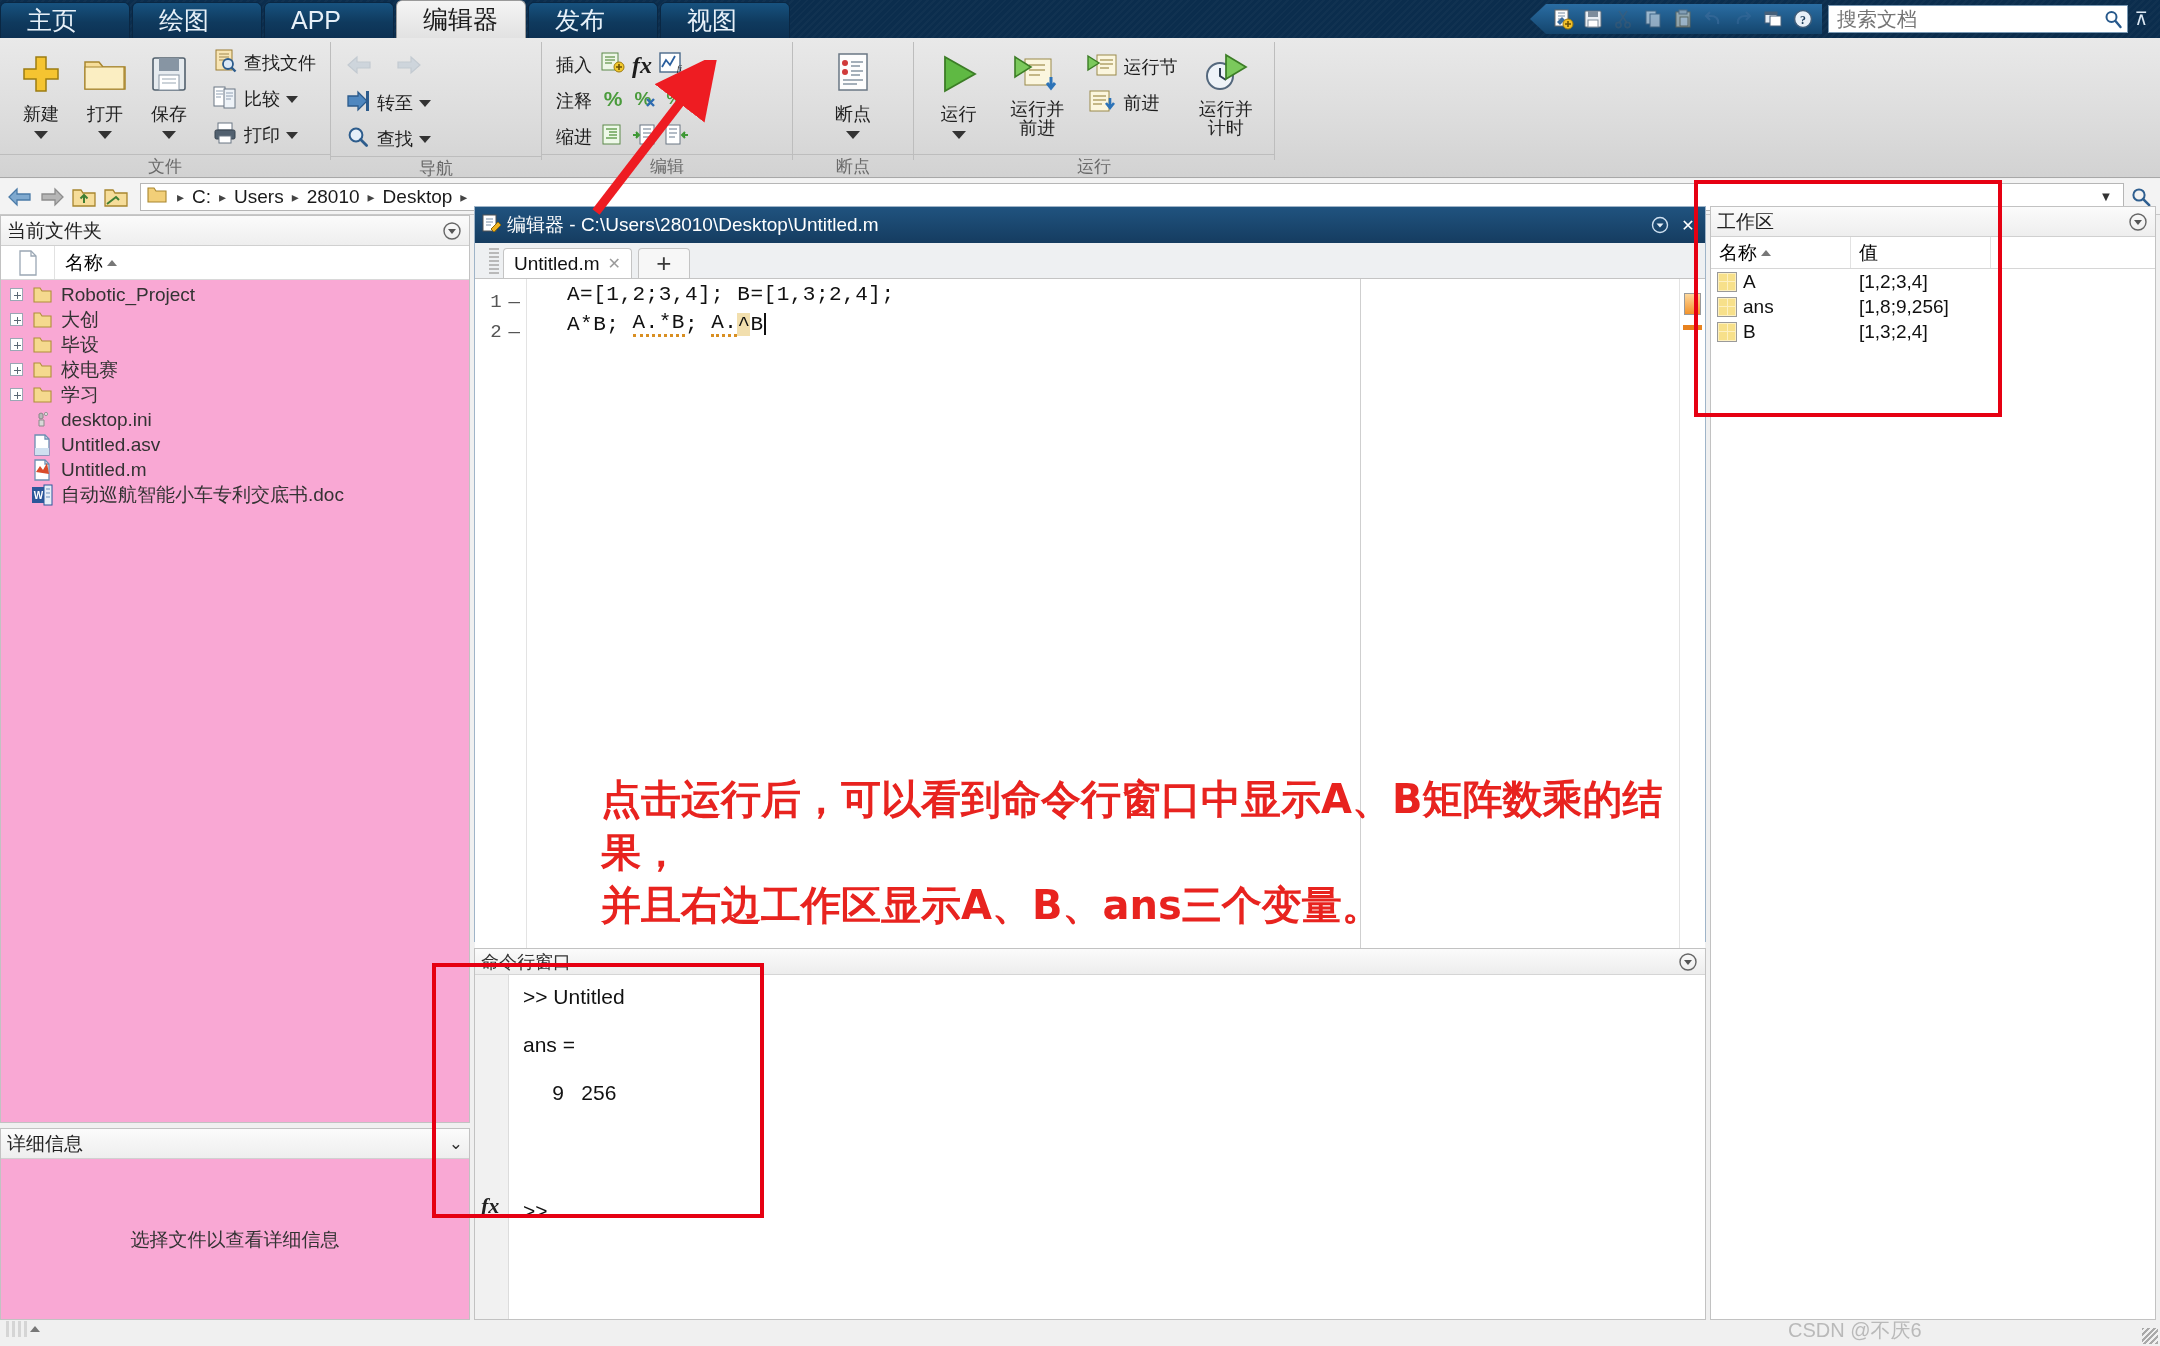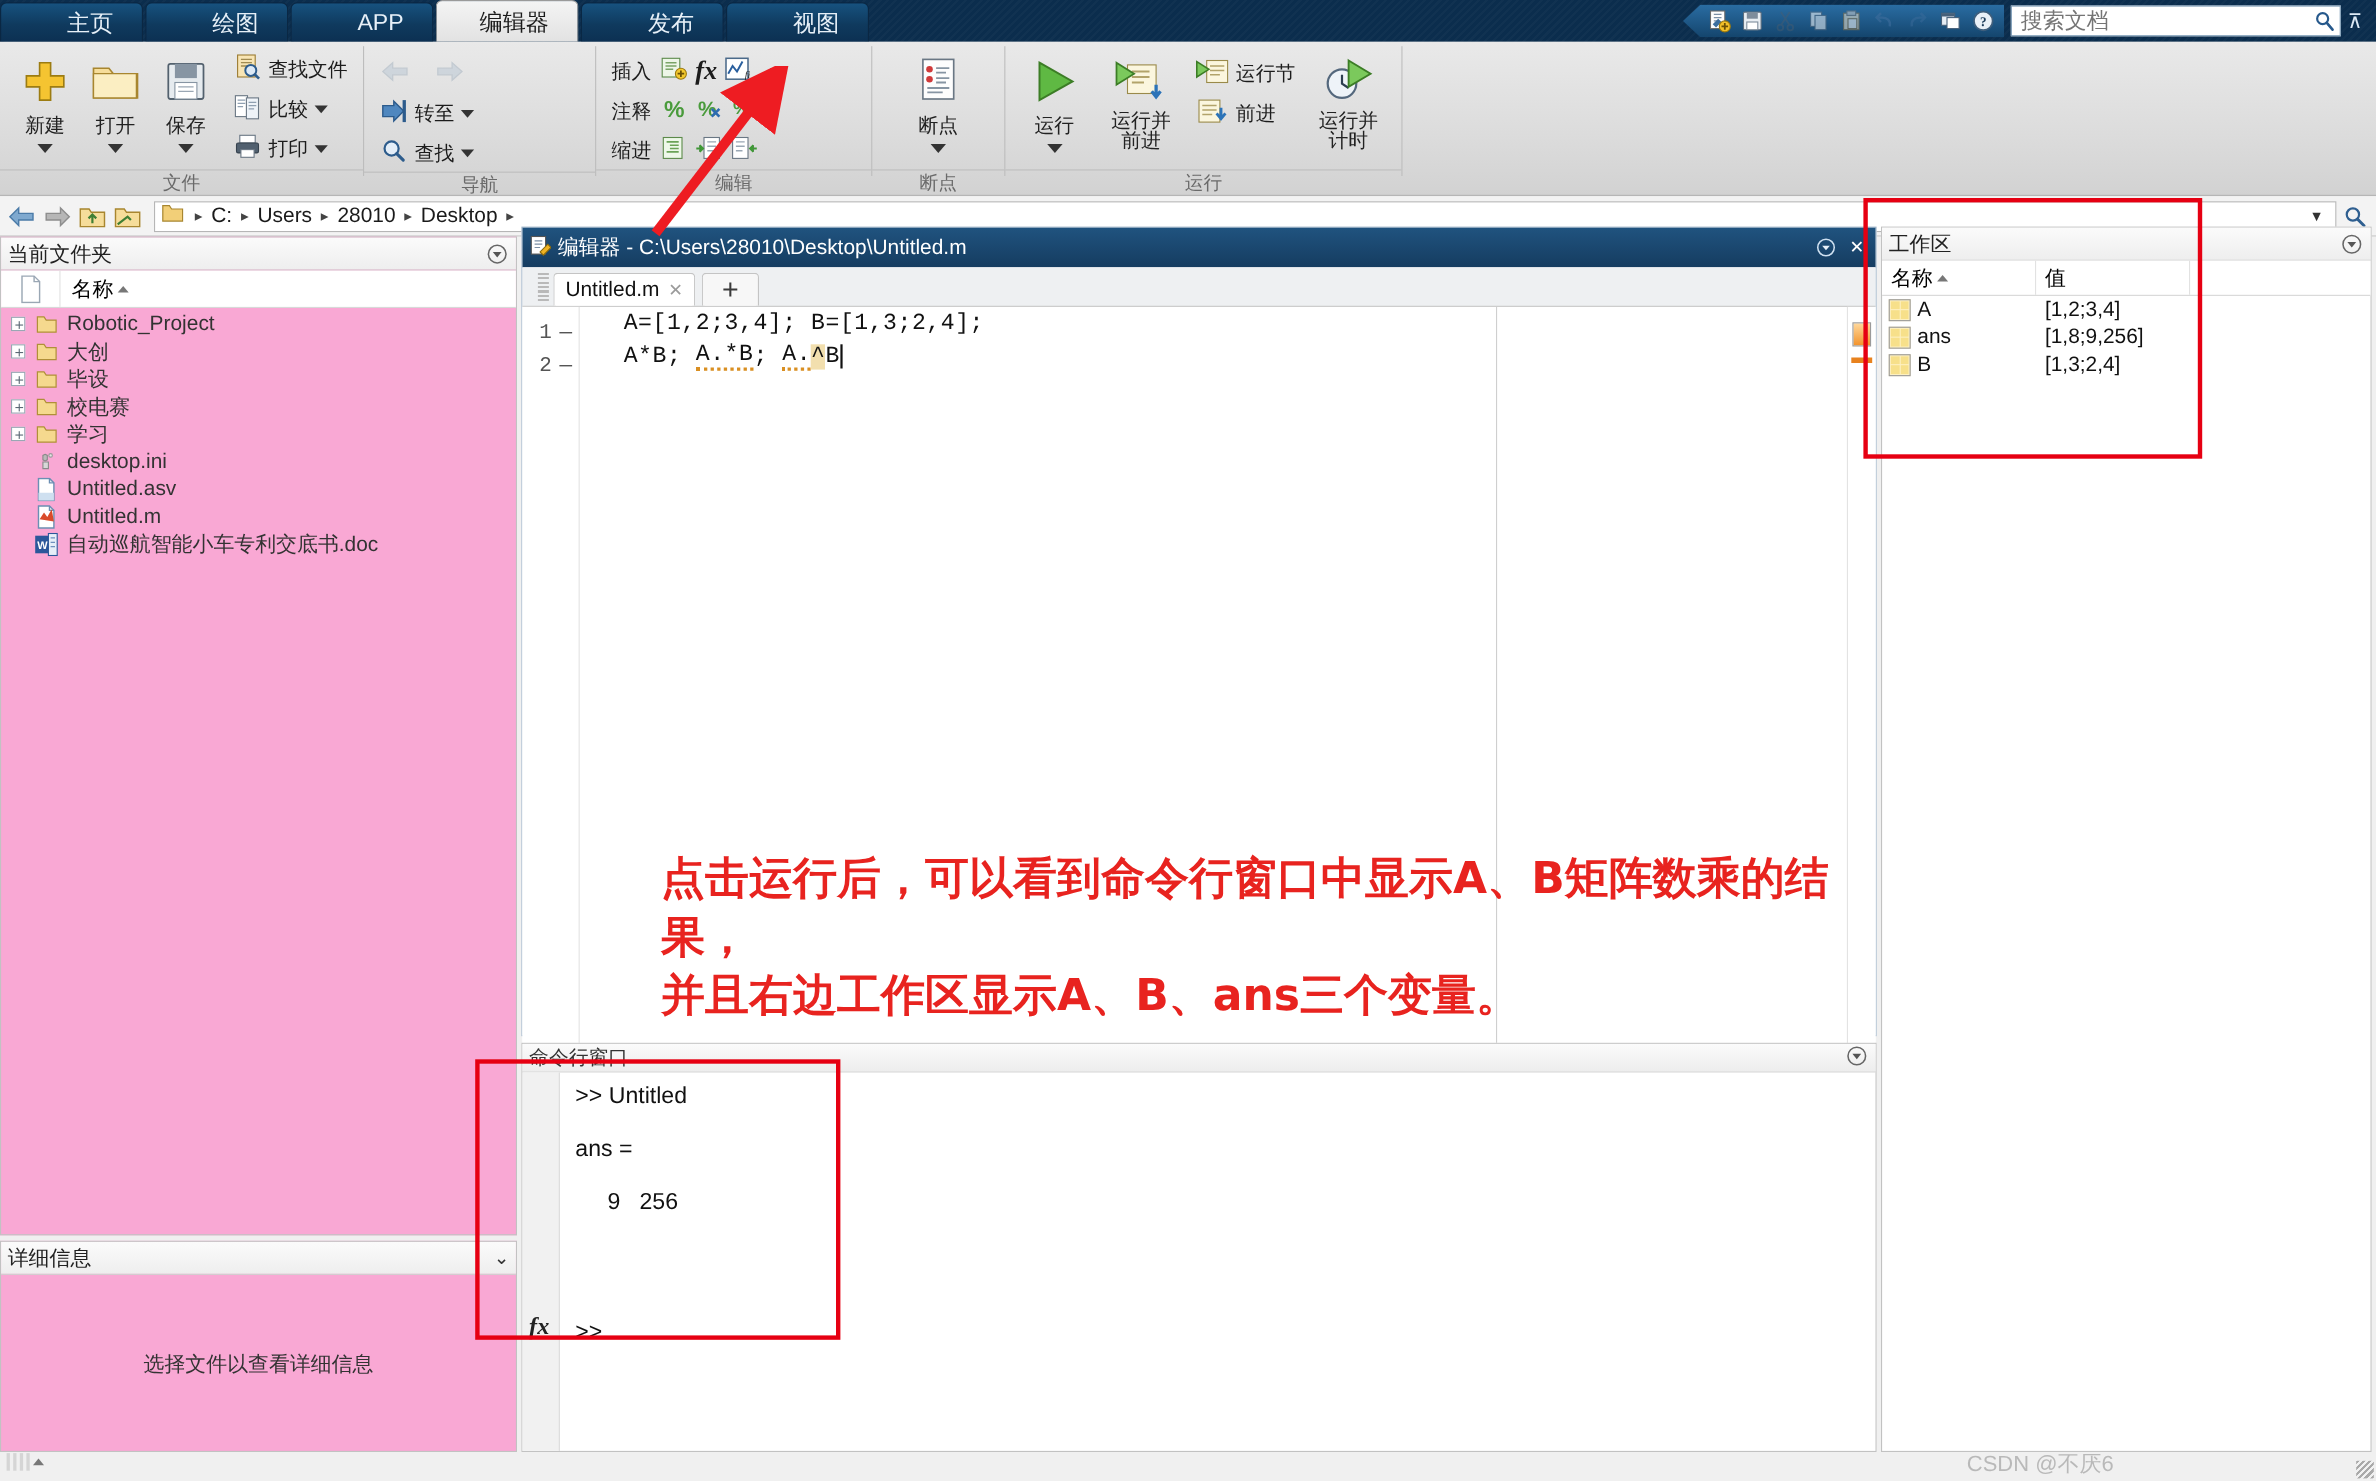"主页" .rtab { font-size: 21px -> 25px; justify-content: flex-end -> flex-start }
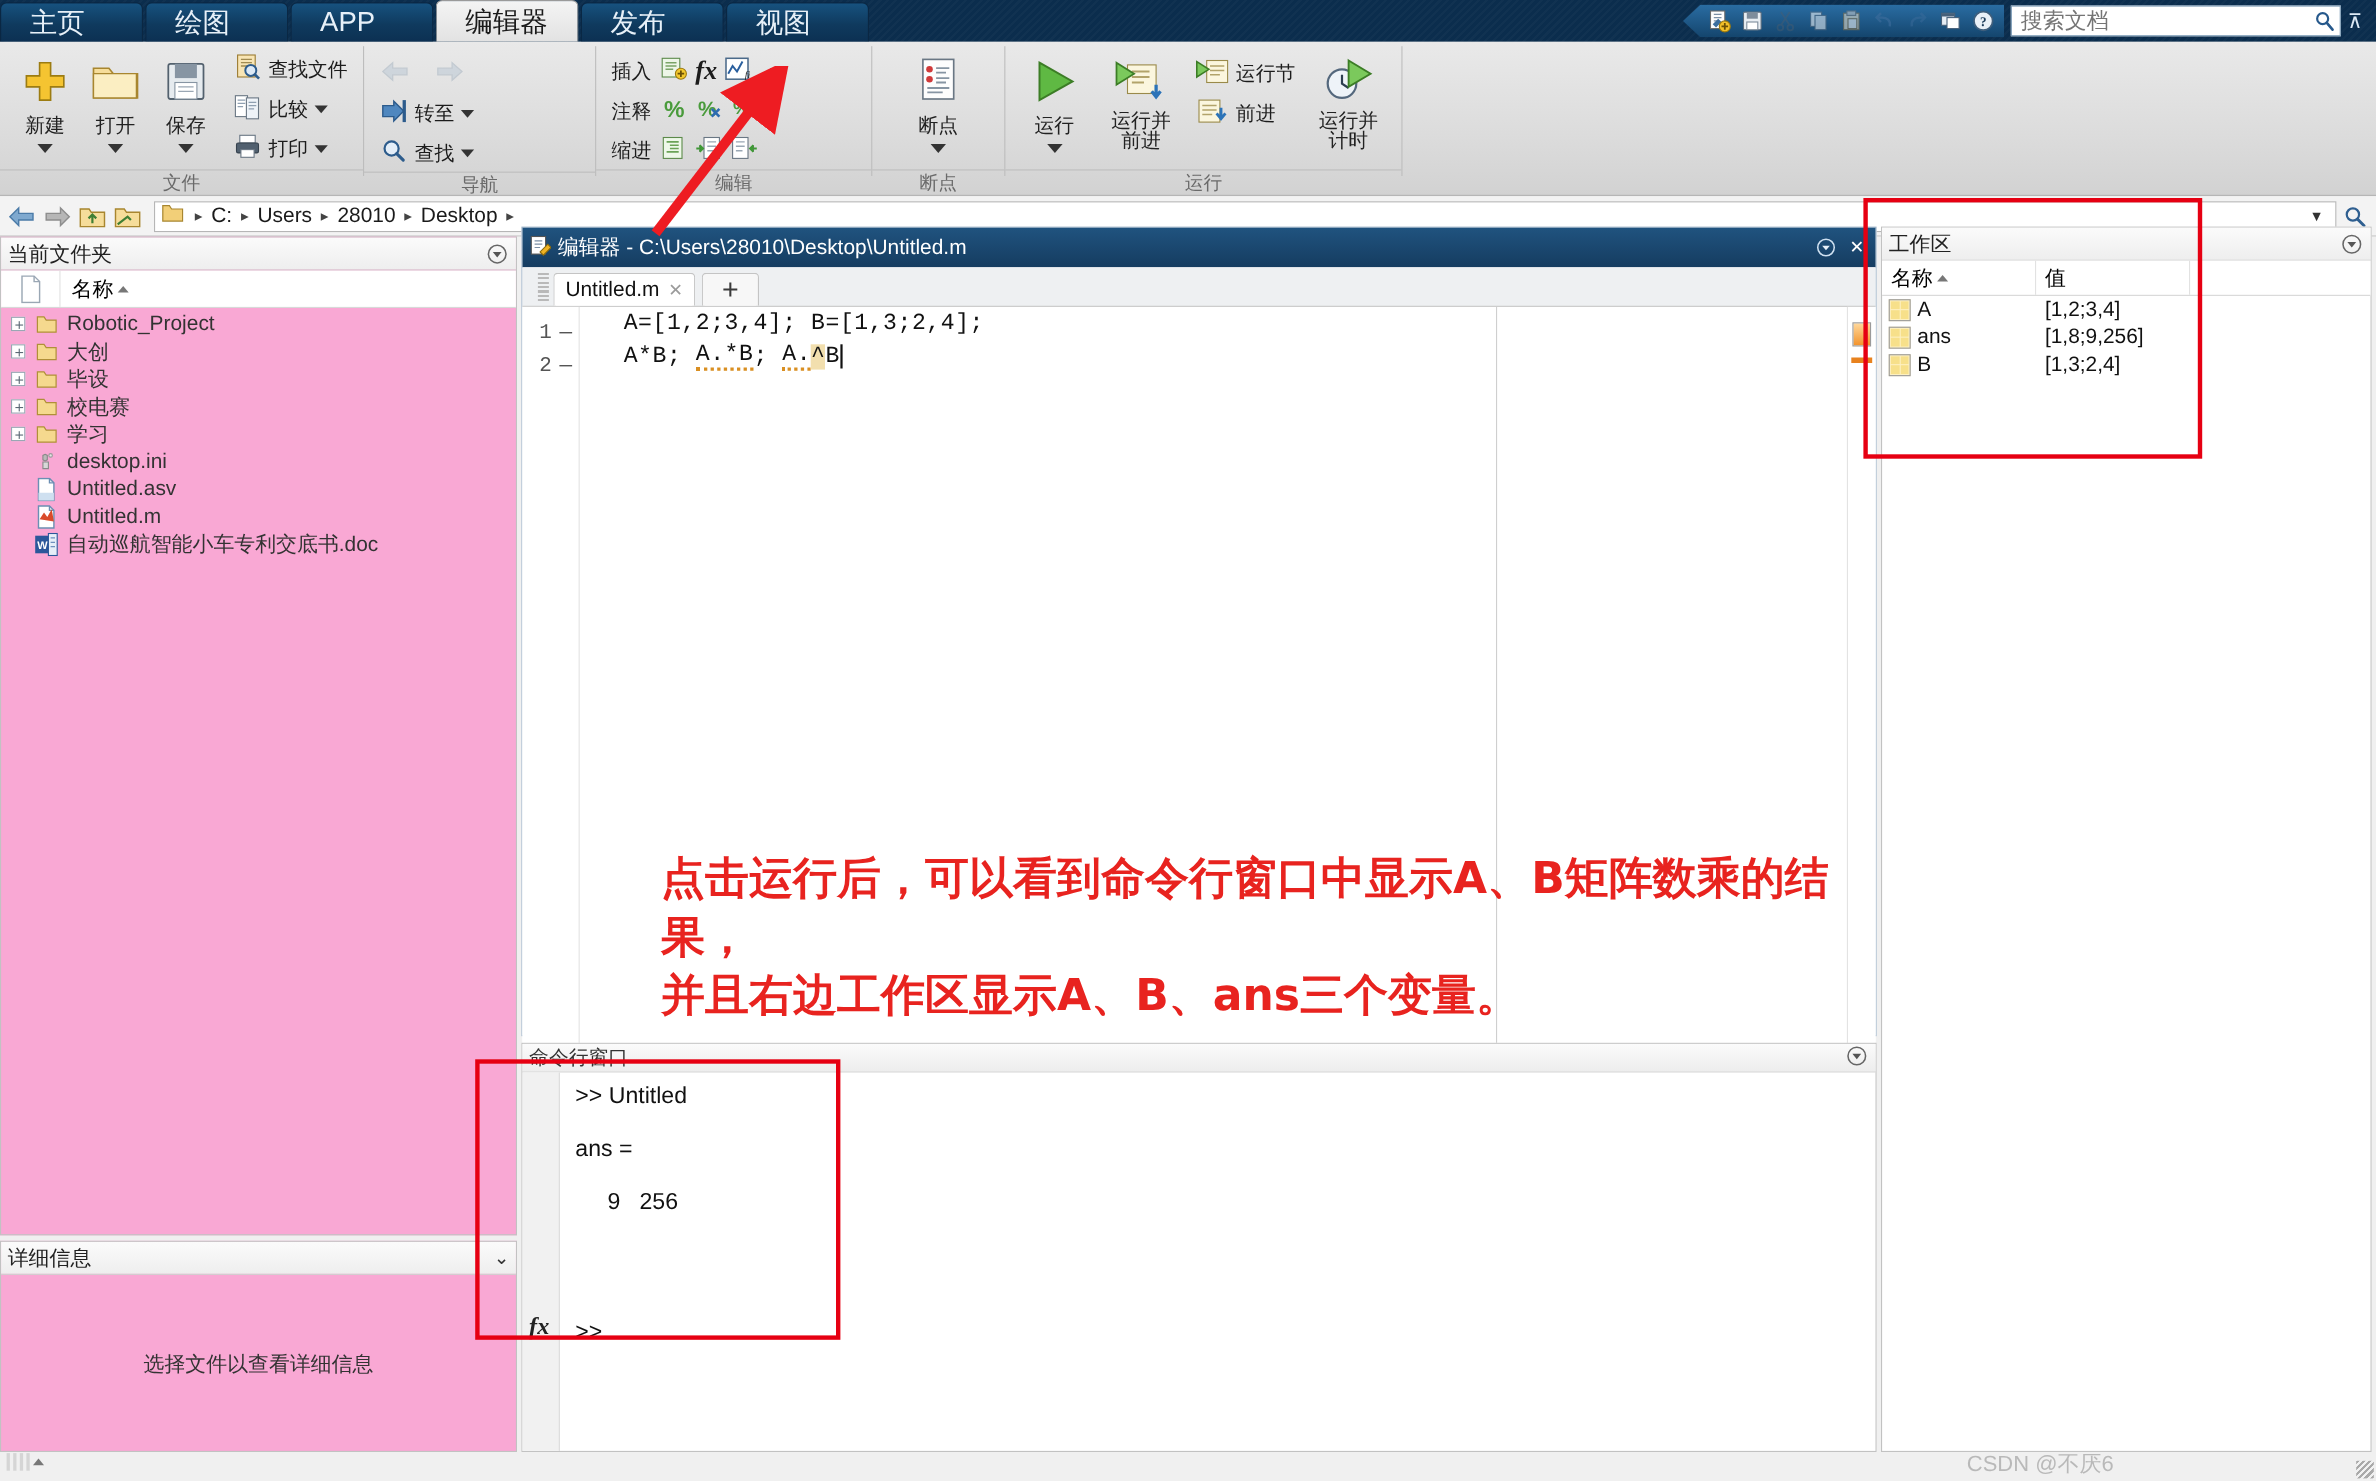"命令行窗口" .cw-title { align-items: none -> center }
